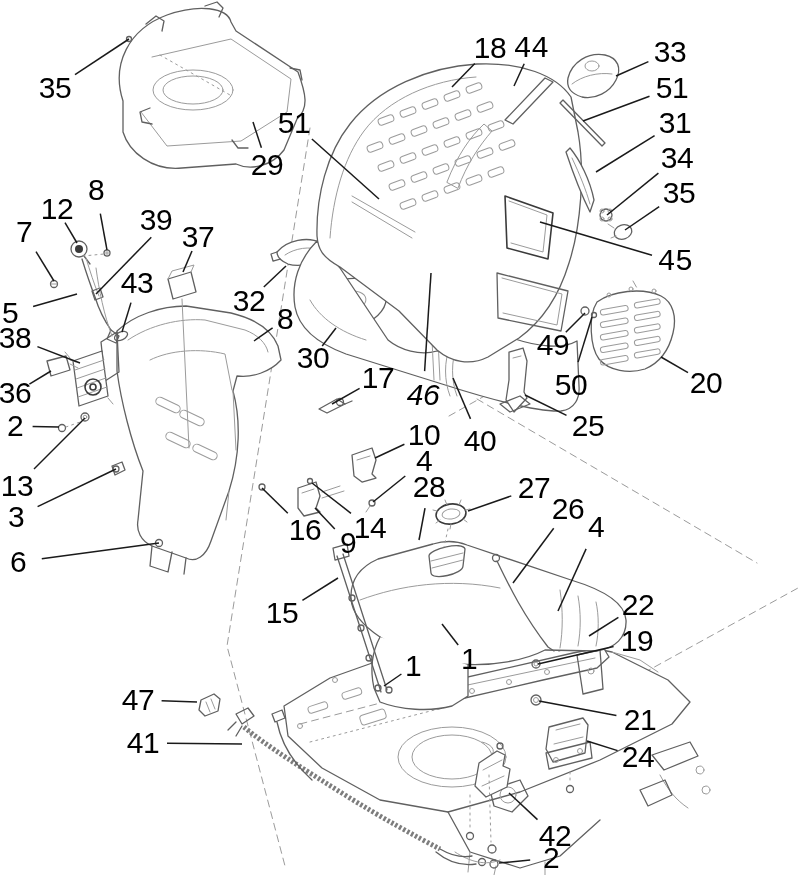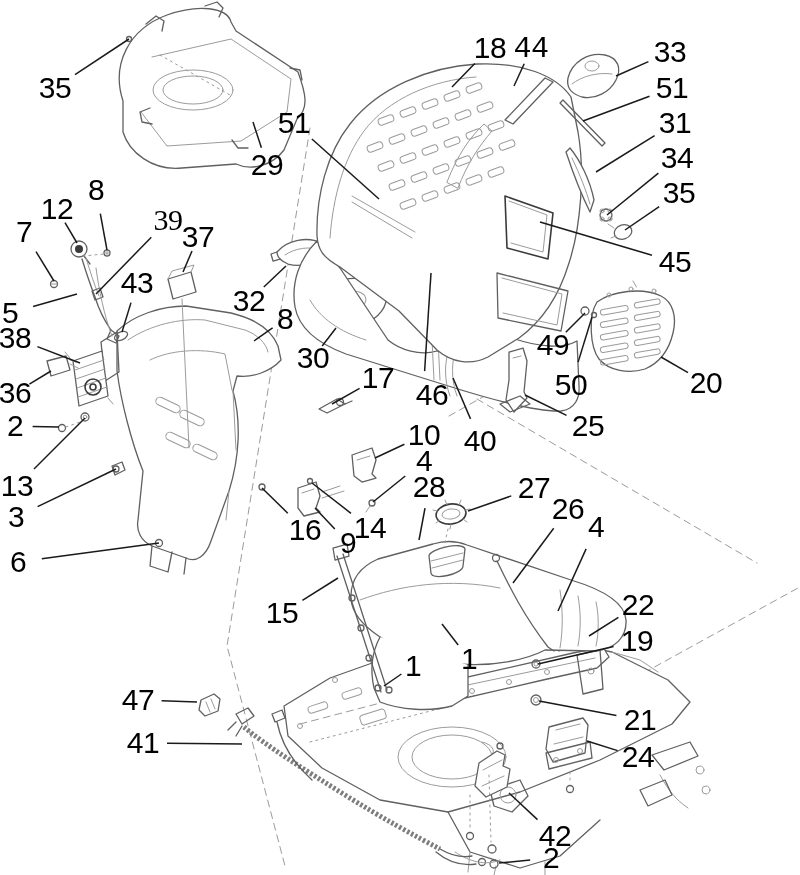"39" div.callout { font-family: Liberation Serif, serif -> none; left: 168px -> 156px }
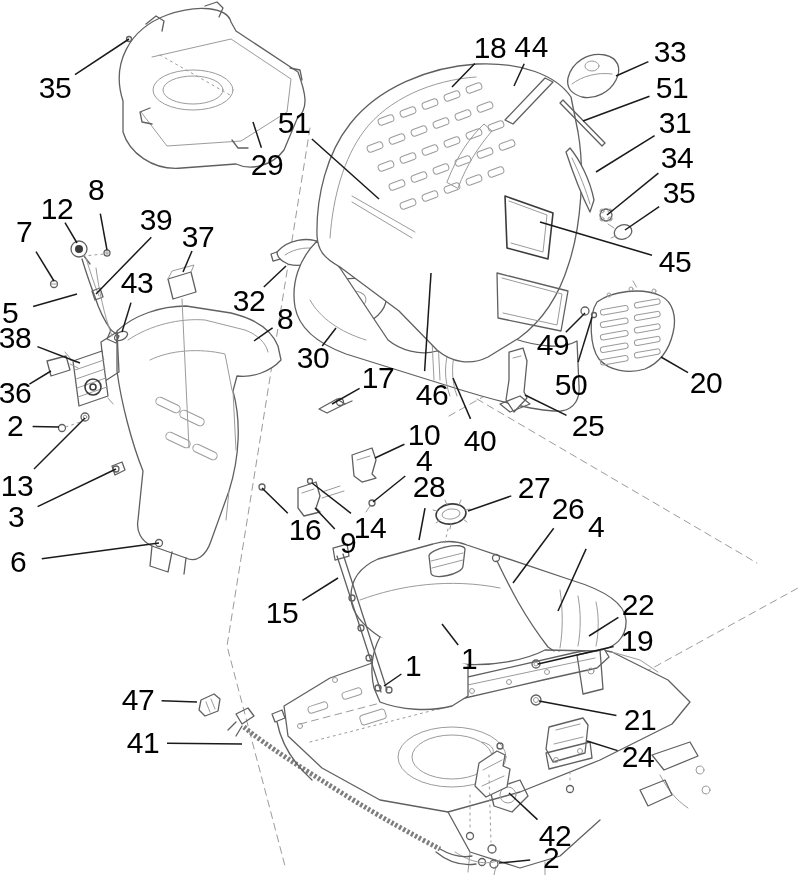"45" div.callout { font-family: none -> Liberation Mono, monospace }
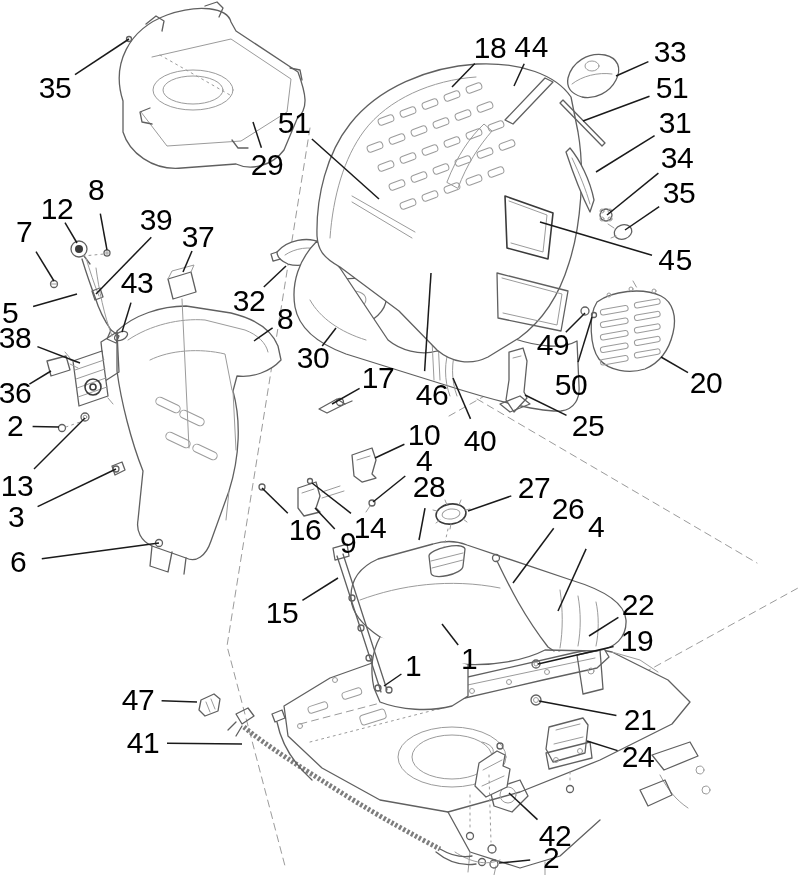"46" div.callout { font-style: none -> italic; left: 432px -> 423px }
